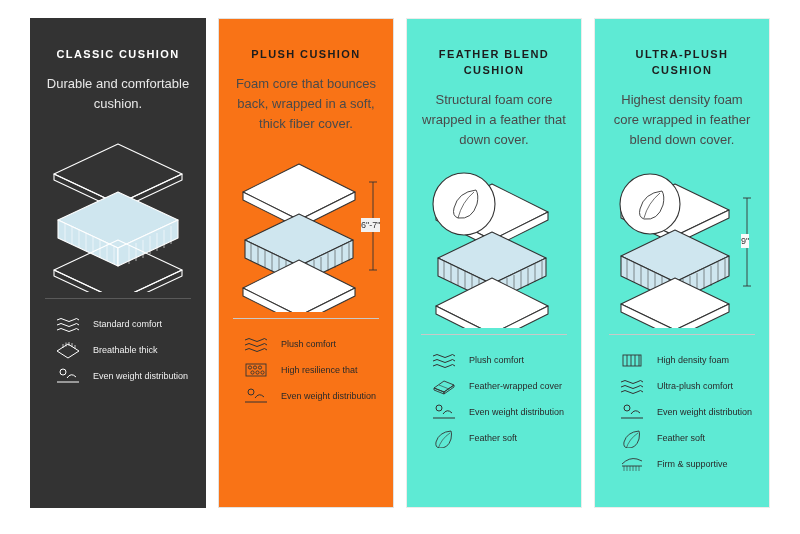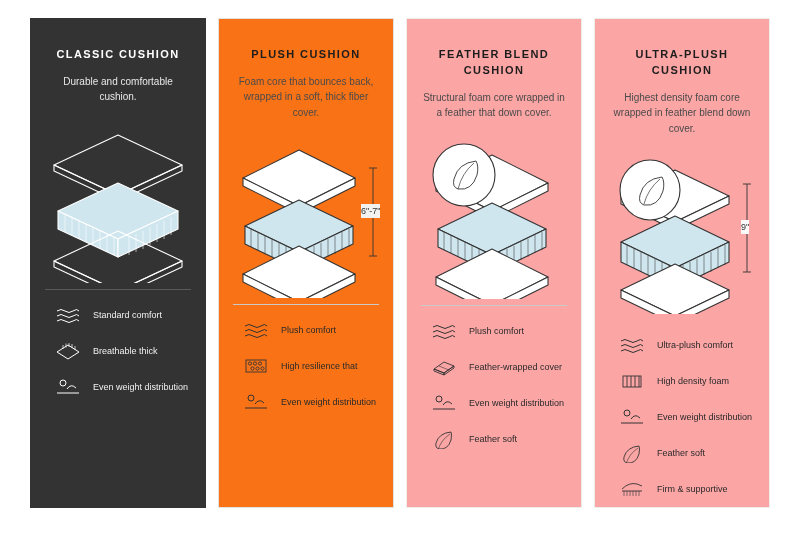"FEATHER BLEND CUSHION" .card.alt { background: #fca5a5 -> #5eead4 }
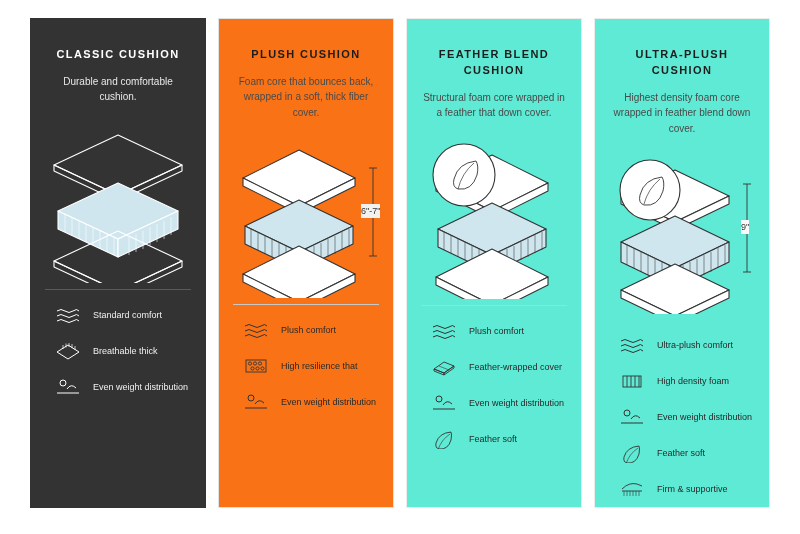"Durable and comfortable cushion." .card-sub { font-size: 10px -> 13px }
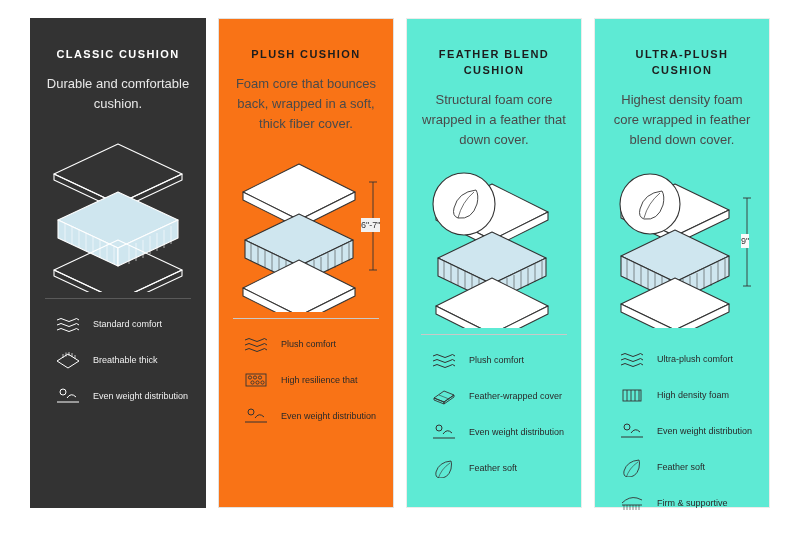"Standard comfort" .features { gap: 10px -> none }
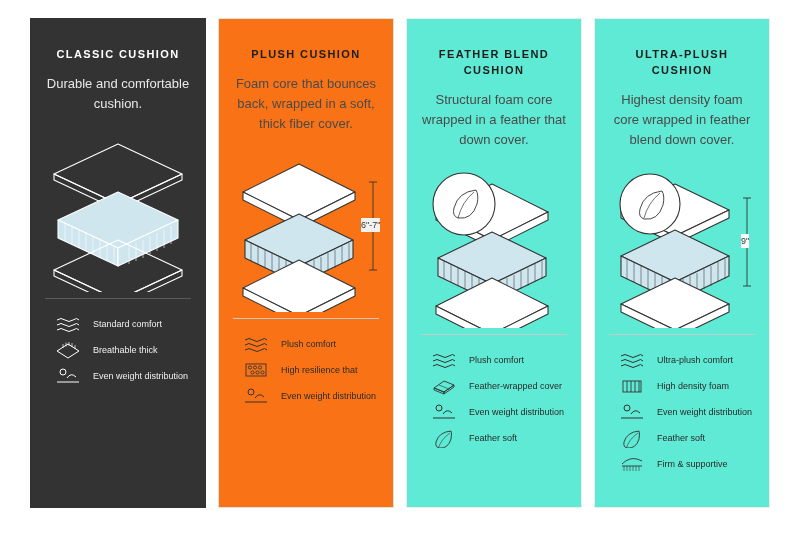"Ultra-plush comfort" div.feature { order: before "High density foam" -> after "High density foam" }
